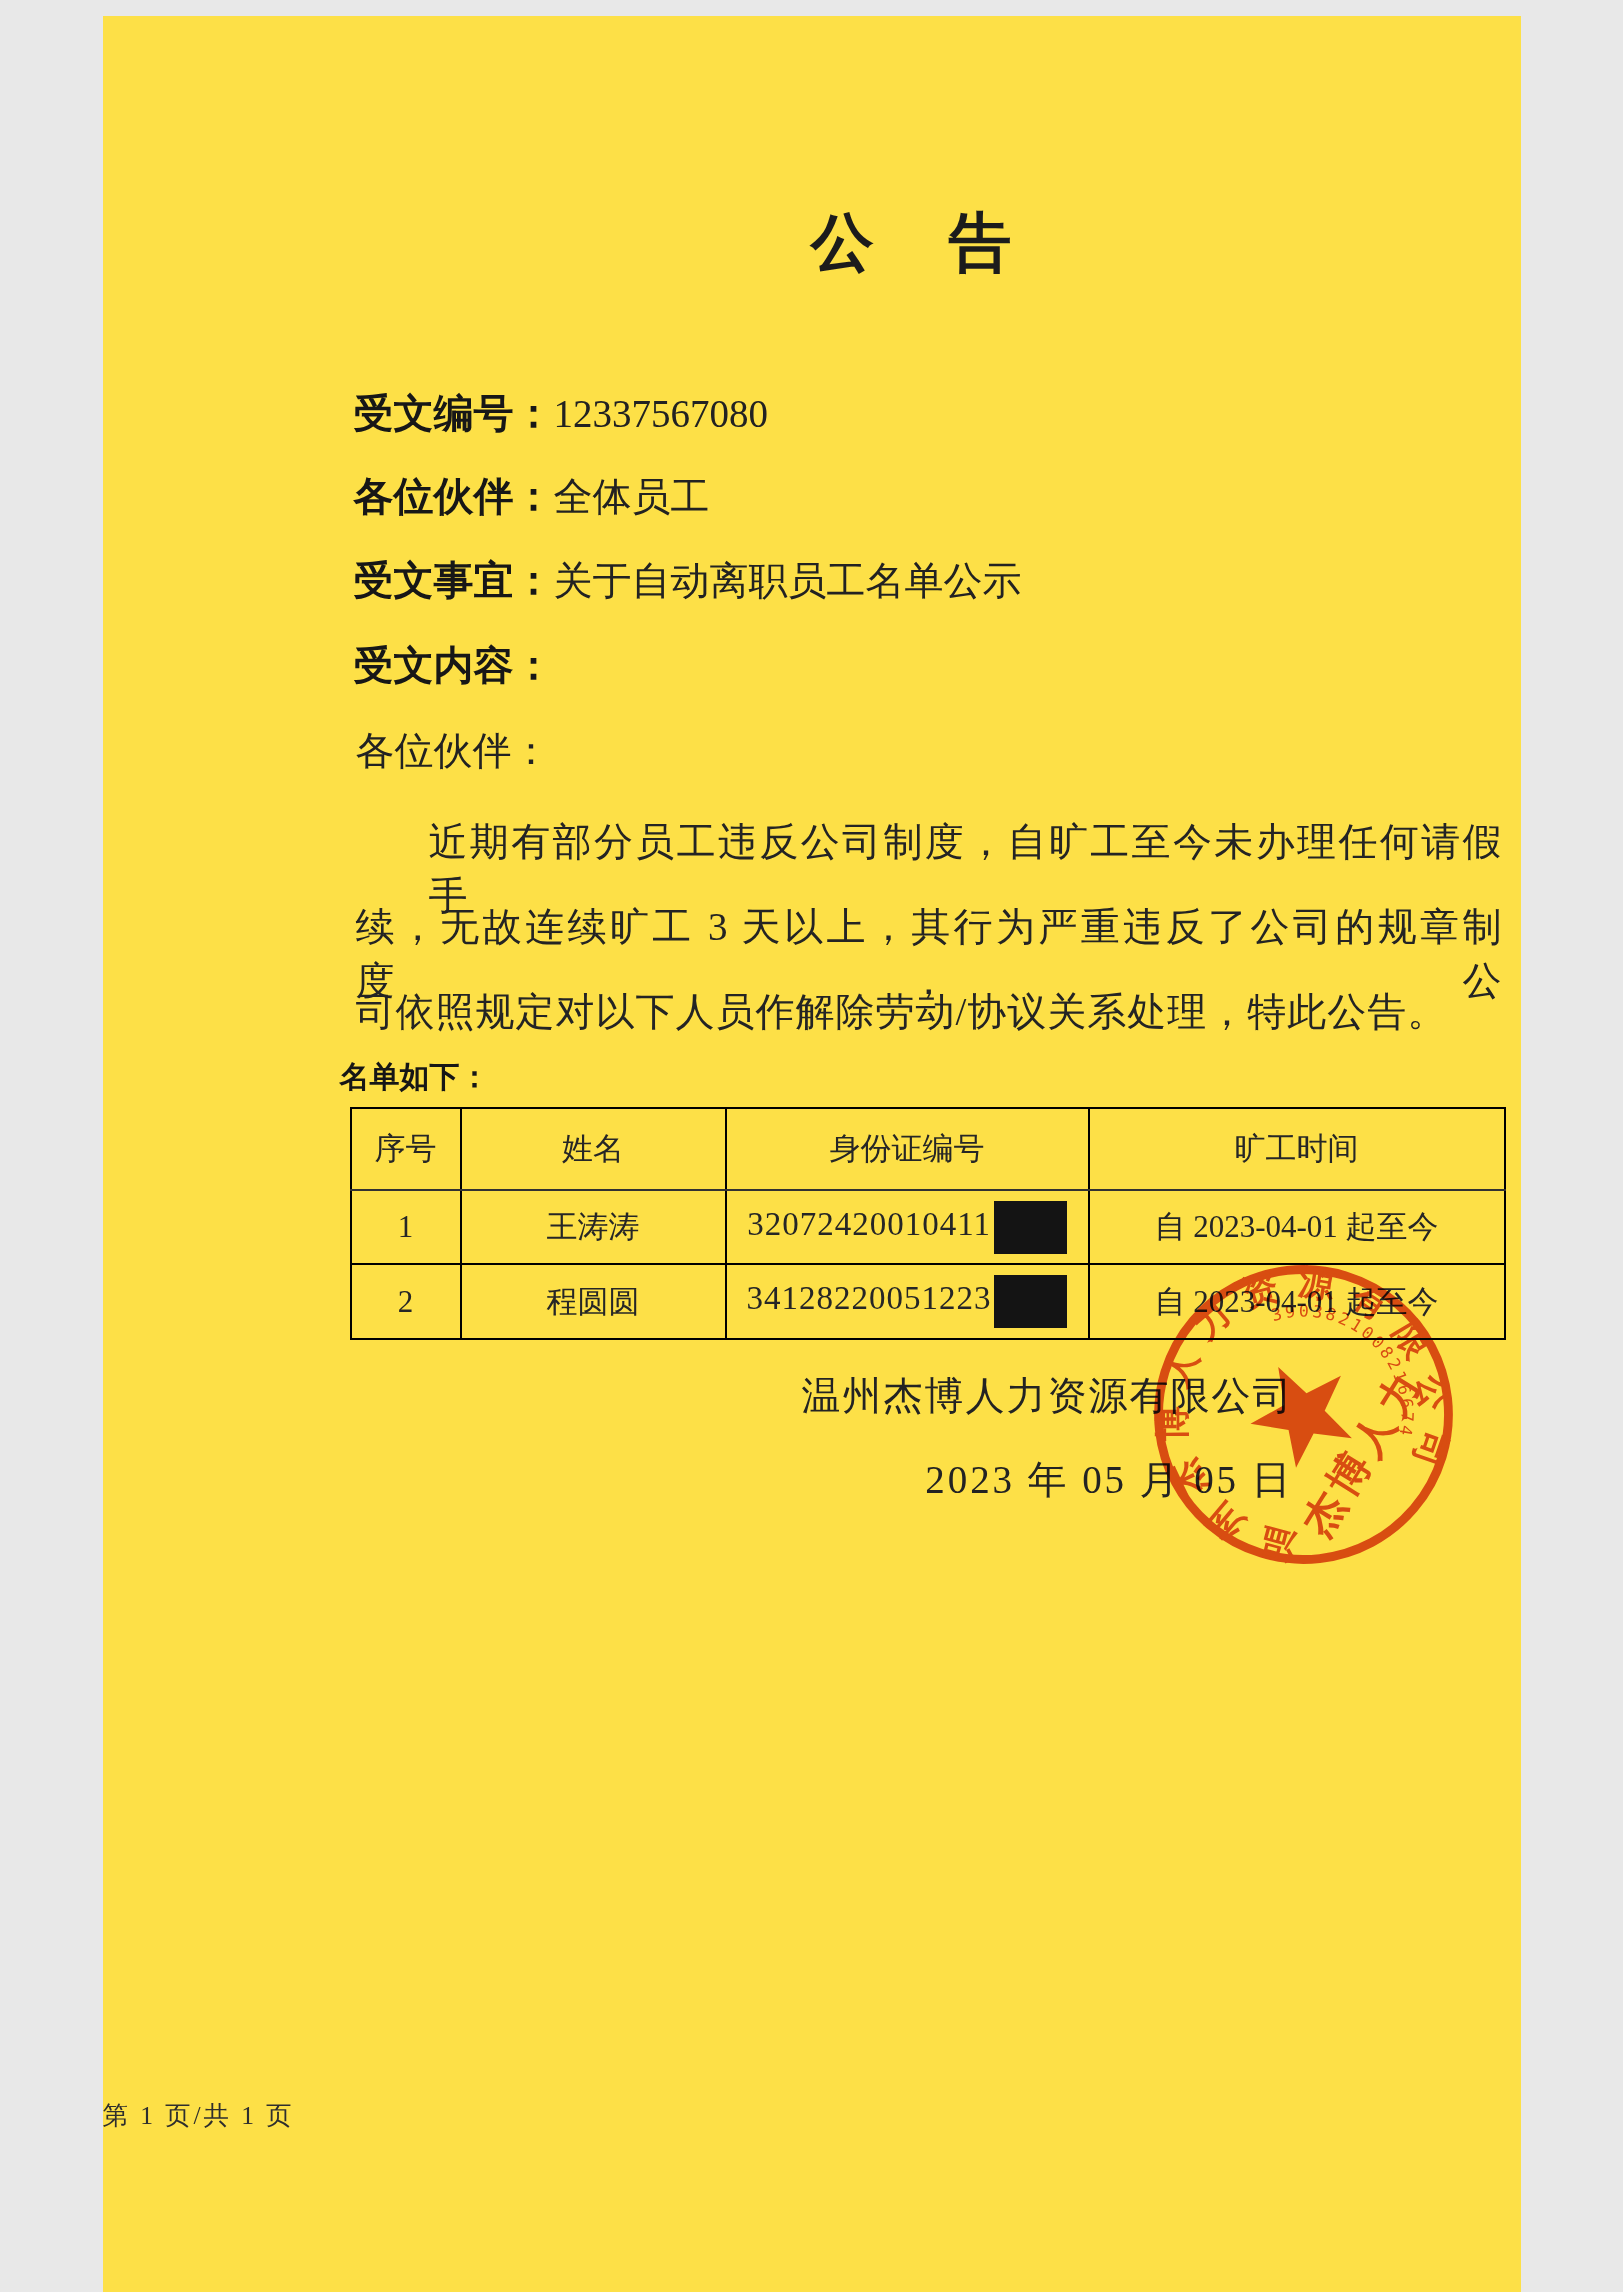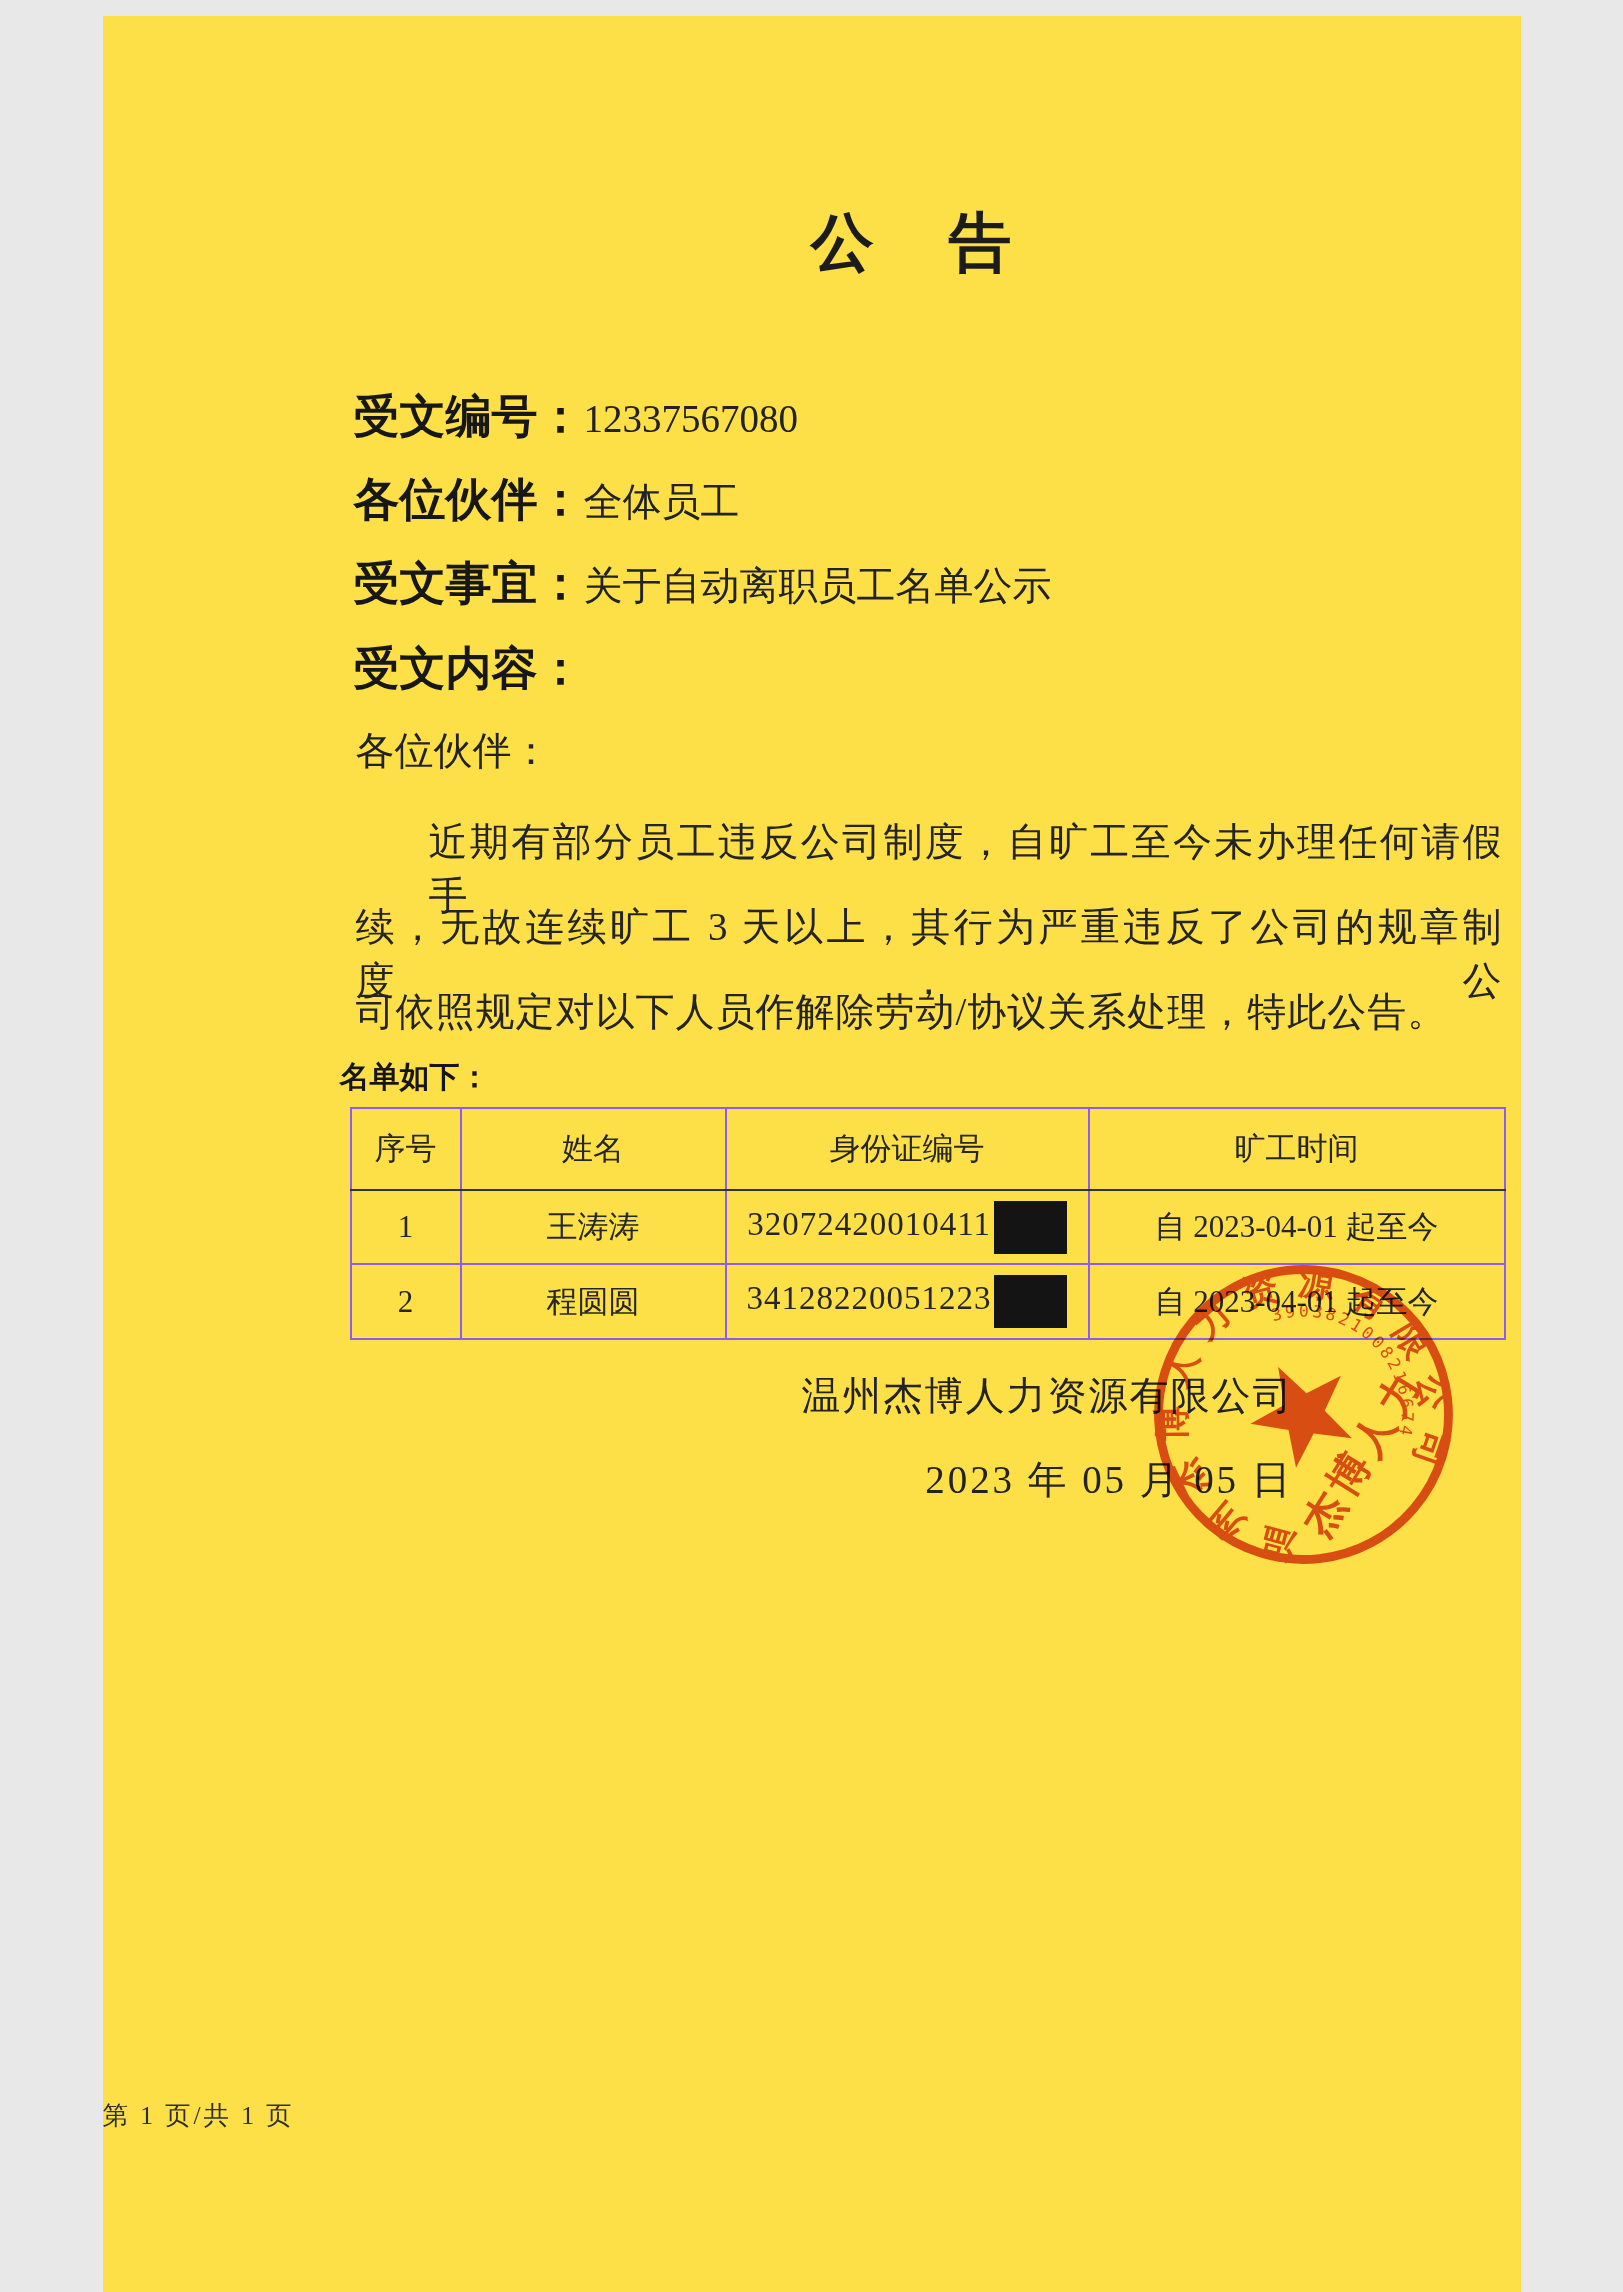"受文编号：" .meta-row .lbl { font-size: 46px -> 40px }
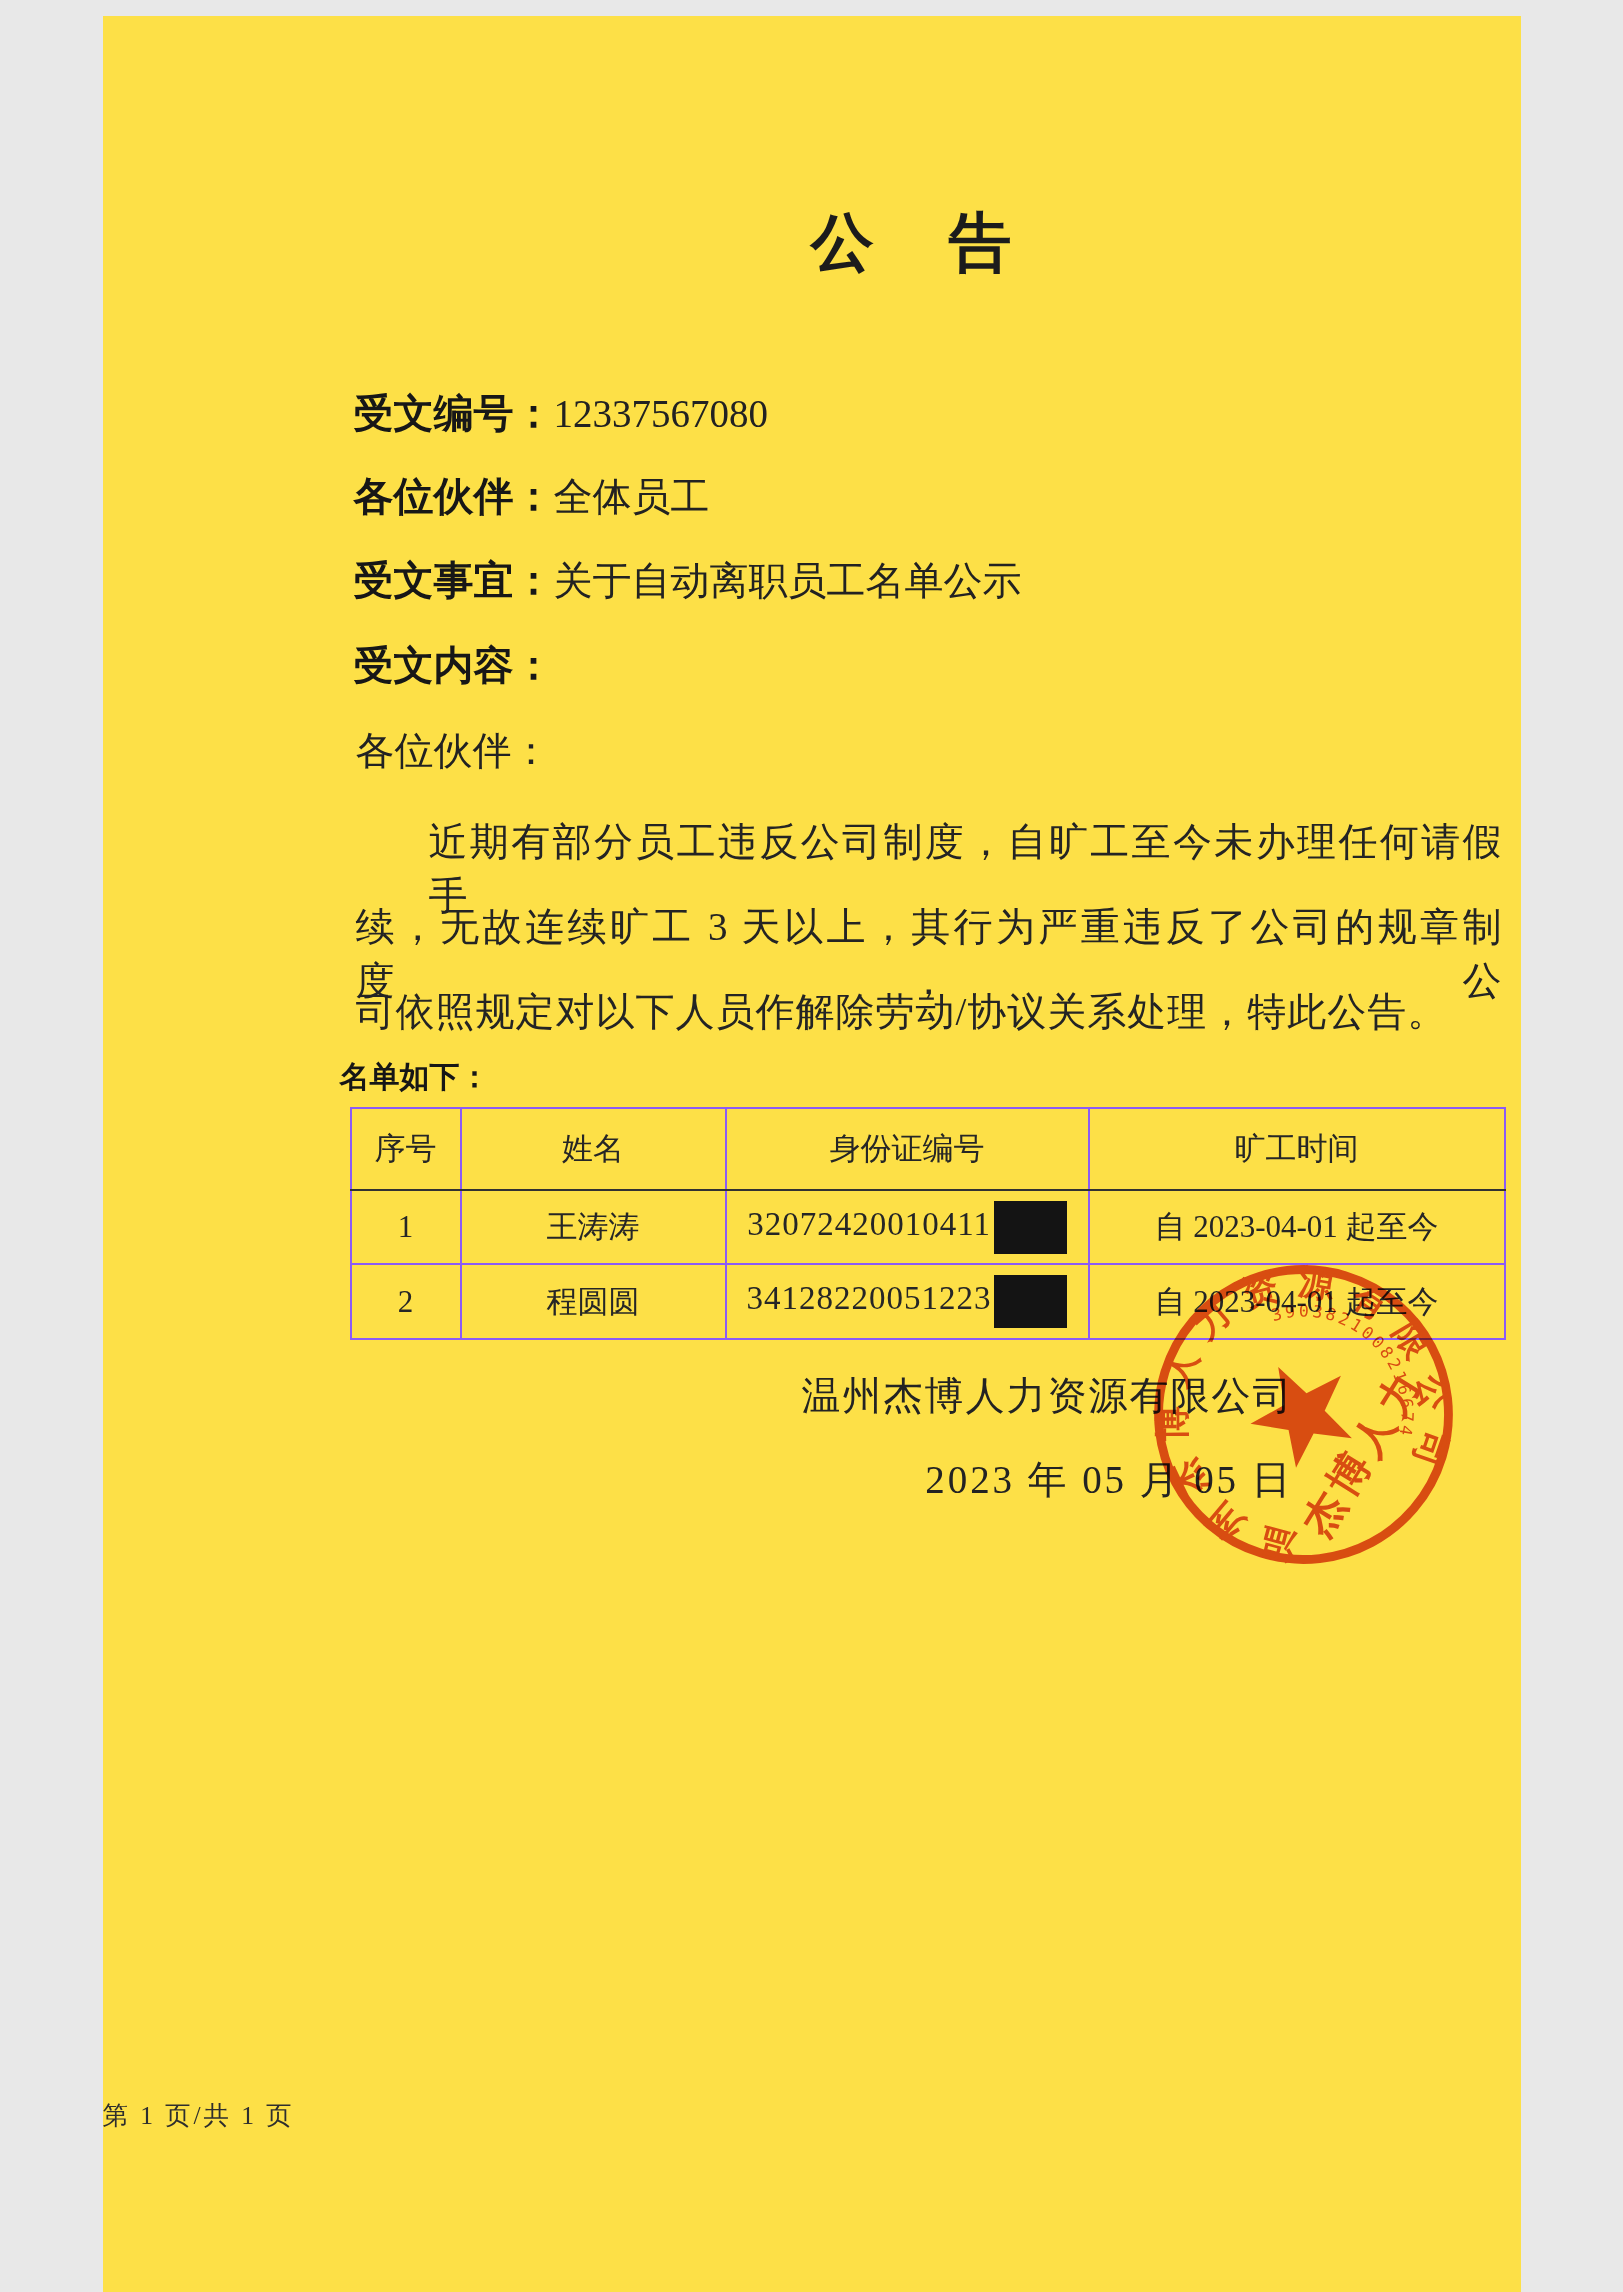"序号" table.roster th,table.roster td { border: 2px solid #8b5cf6 -> 2px solid #000000 }
